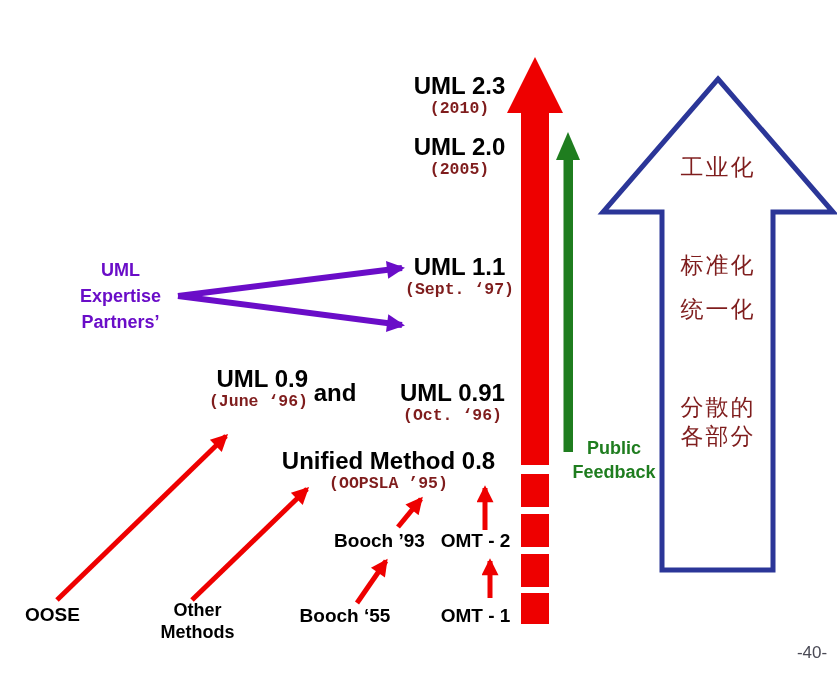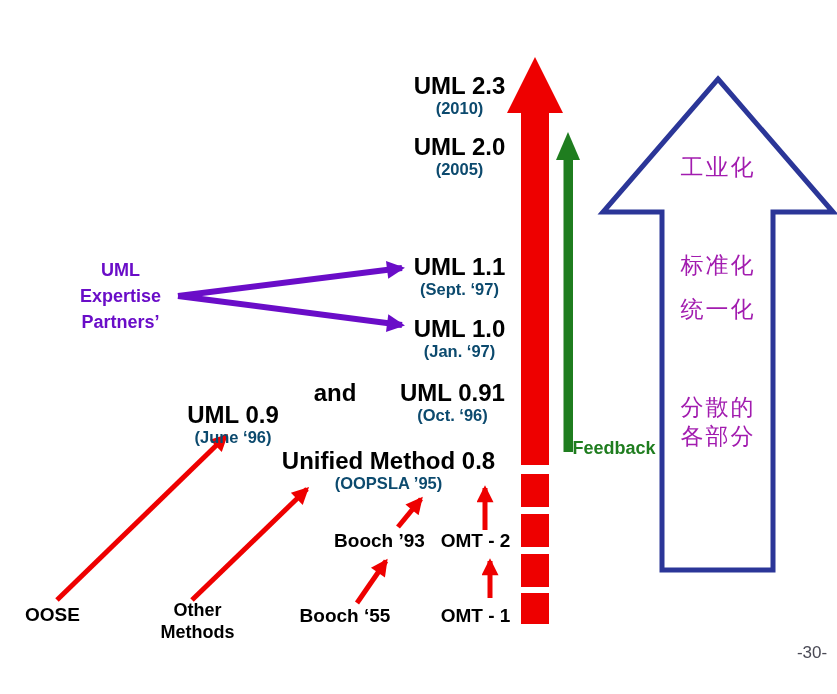"(2010)" .ver-date { color: #0c4a6e -> #7f1d1d; font-family: none -> Liberation Mono, monospace }
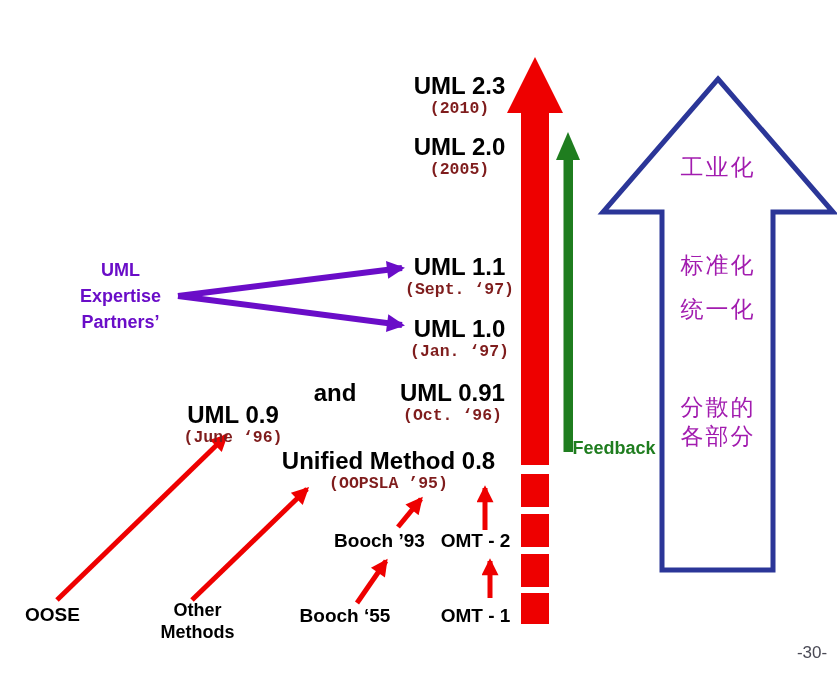"工业化" .cjk { color: #a21caf -> #7f1d1d }
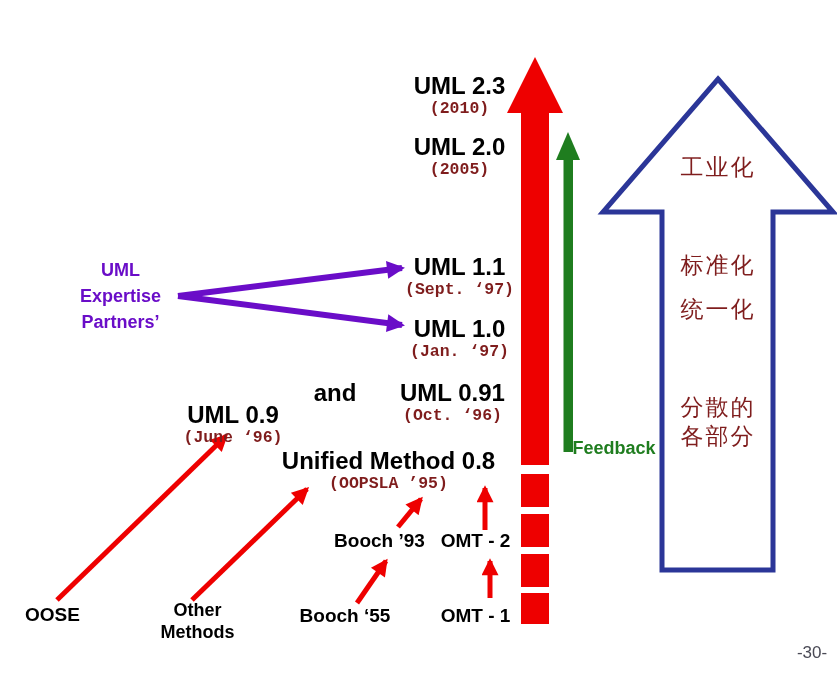"UML 1.0" div.txt { html: <div> <div>UML 1.0</div> <div>(Jan. ‘97)</div> </div> -> none }
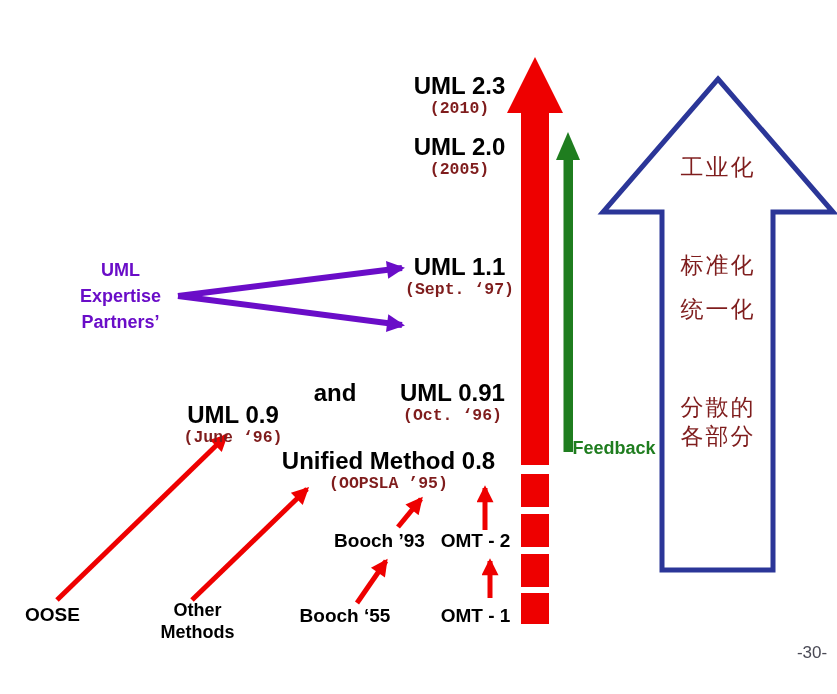"UML 0.9" div.txt { text-align: none -> right; top: 401px -> 365px }
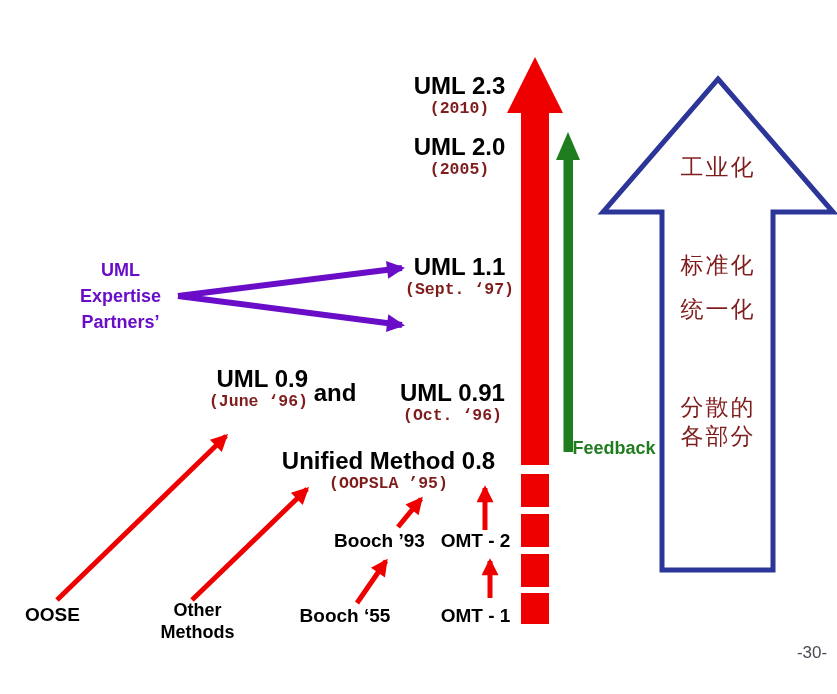"Public" div.green-label { html: none -> <div>Public</div> }
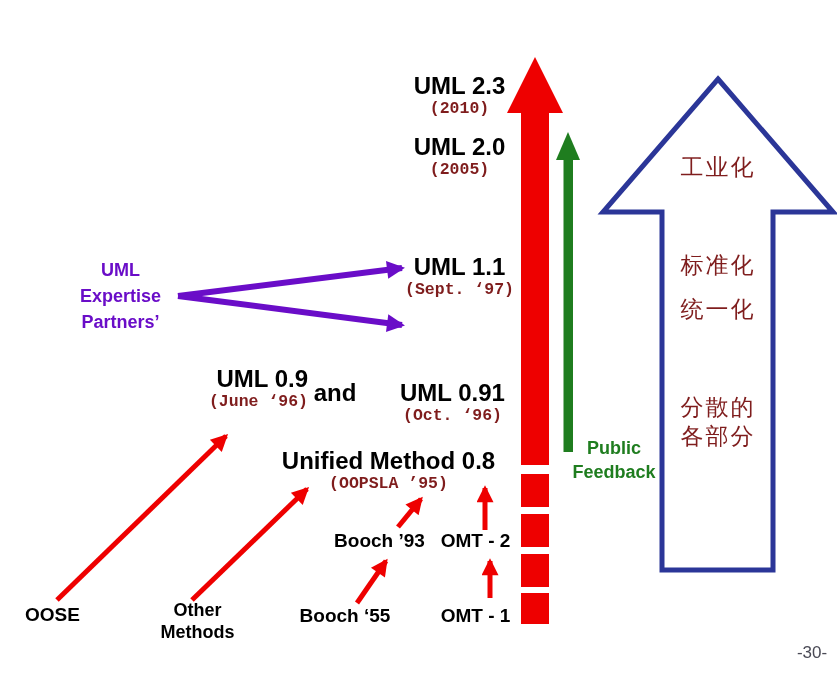"-30-" div.txt { text: -30- -> -40- }
